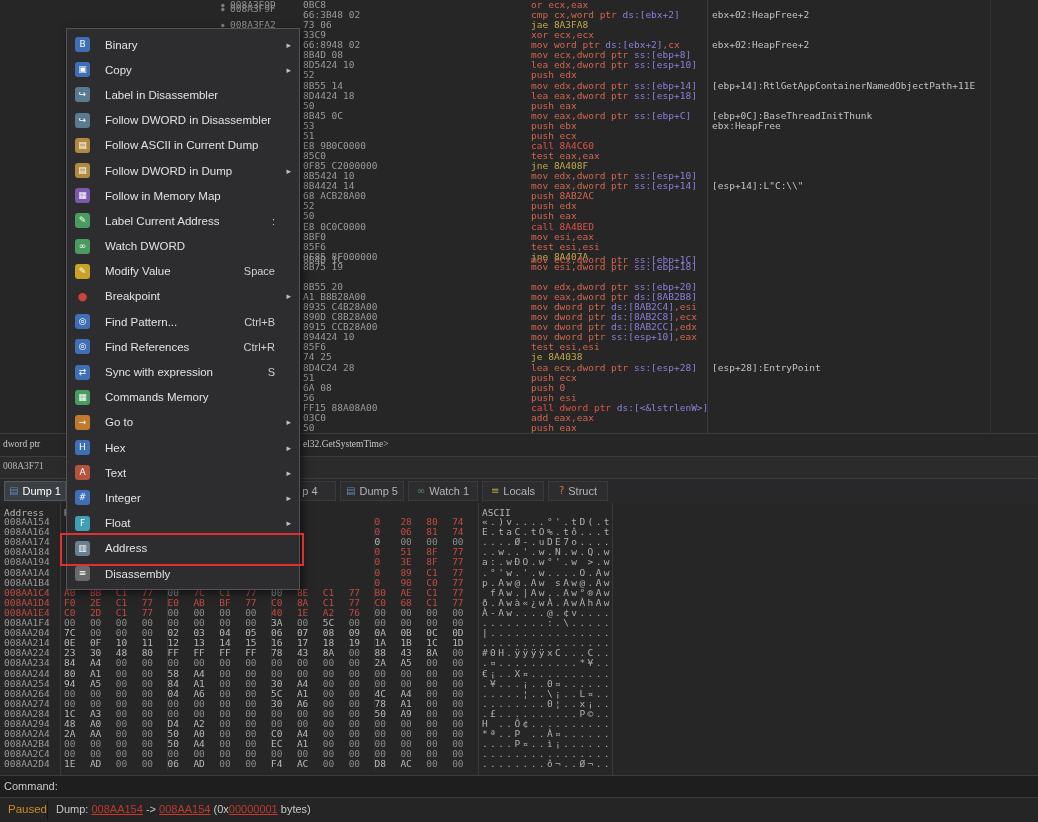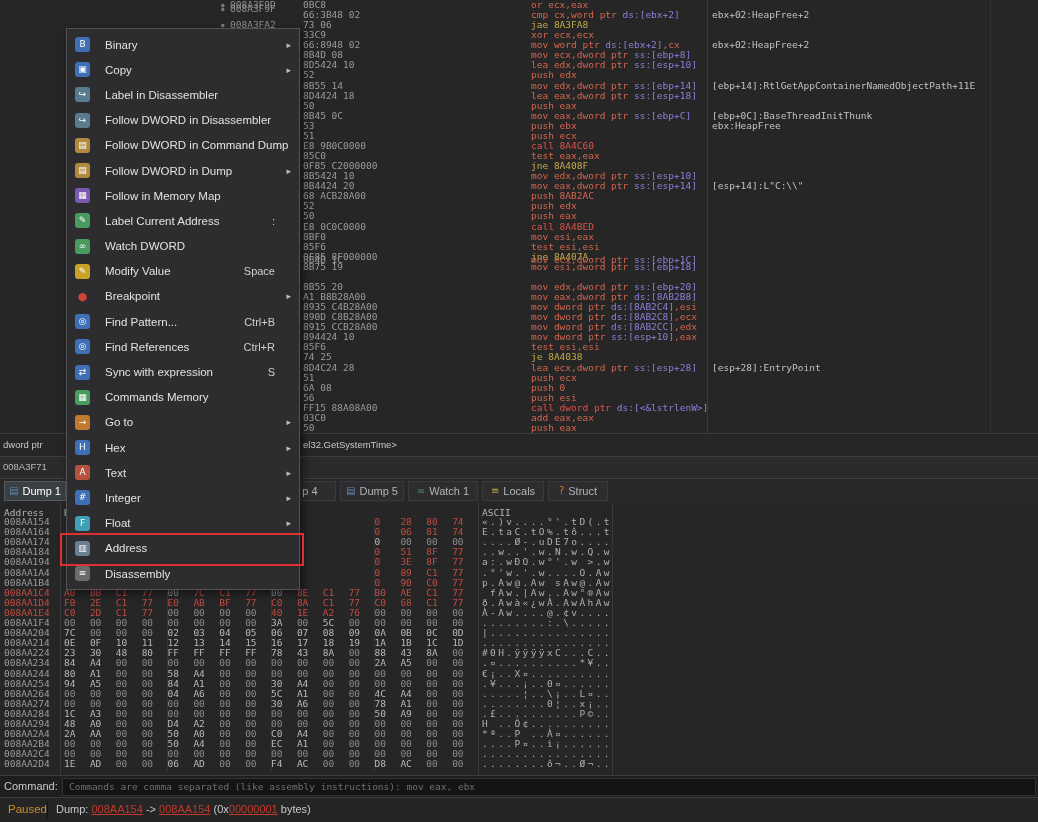"Follow DWORD in Command Dump" span.lb { text: DWORD in Command -> ASCII in Current }
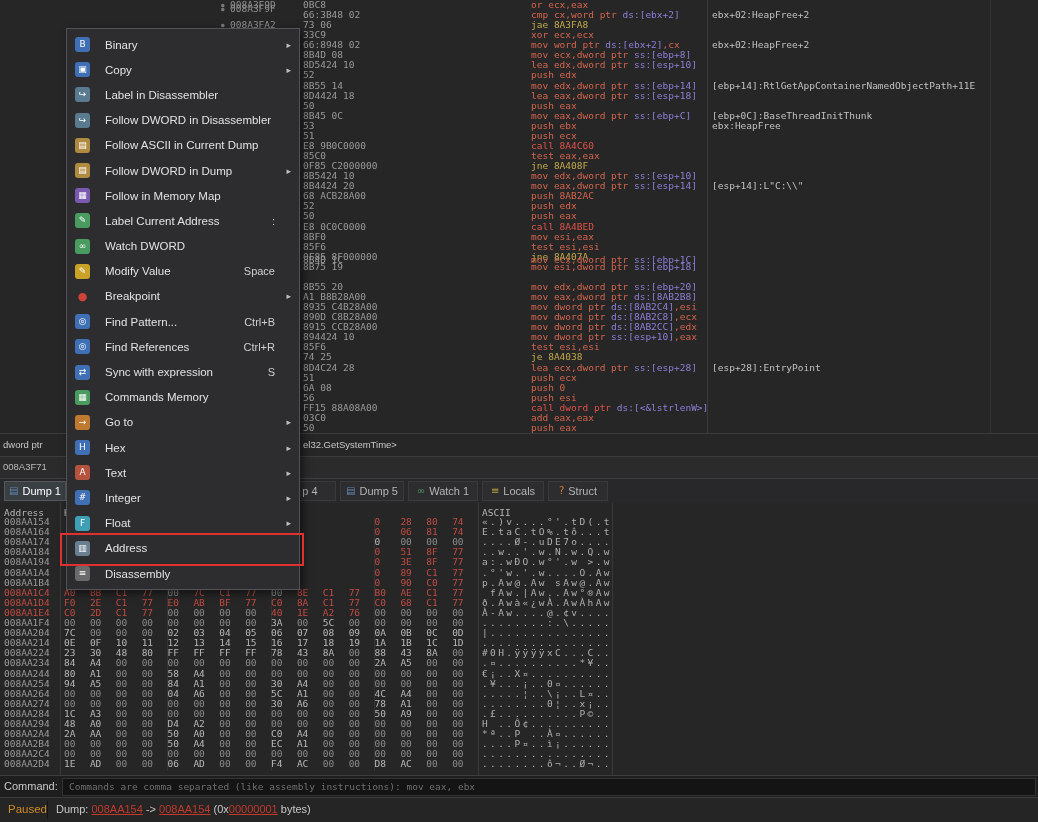"8B4424 20" span.dbytes { text: 20 -> 14 }
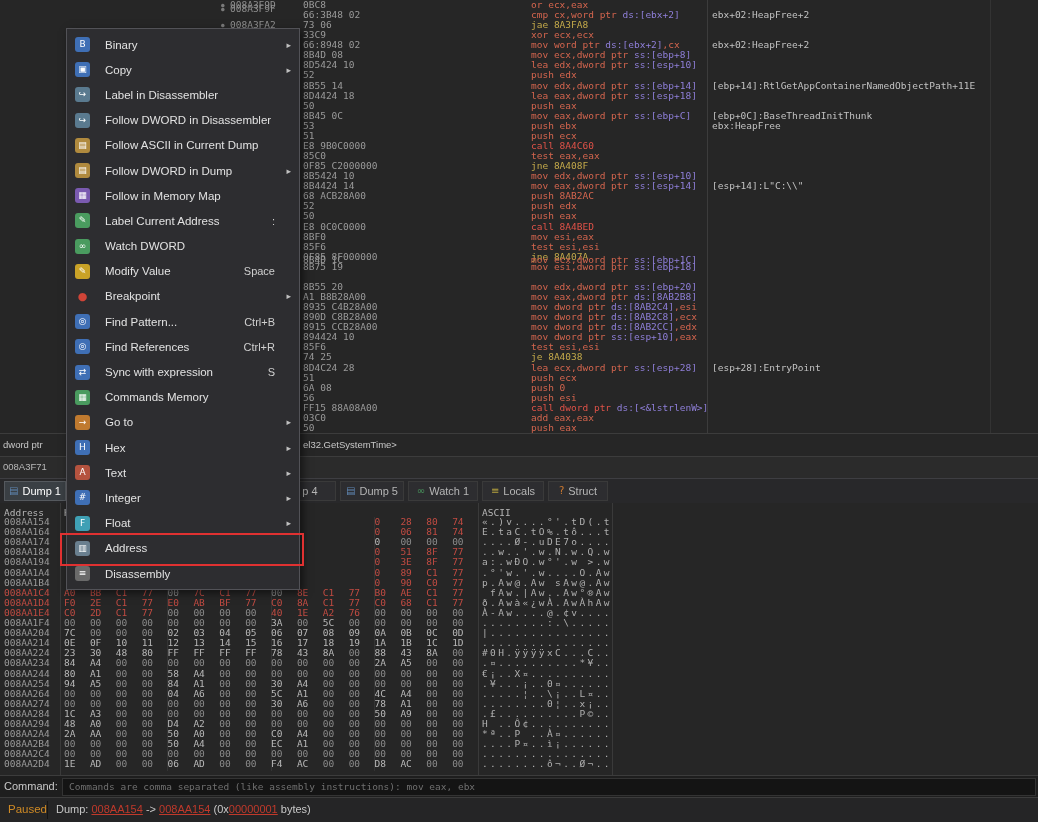"dword ptr" .mono { font-family: Liberation Sans, sans-serif -> Liberation Serif, serif }
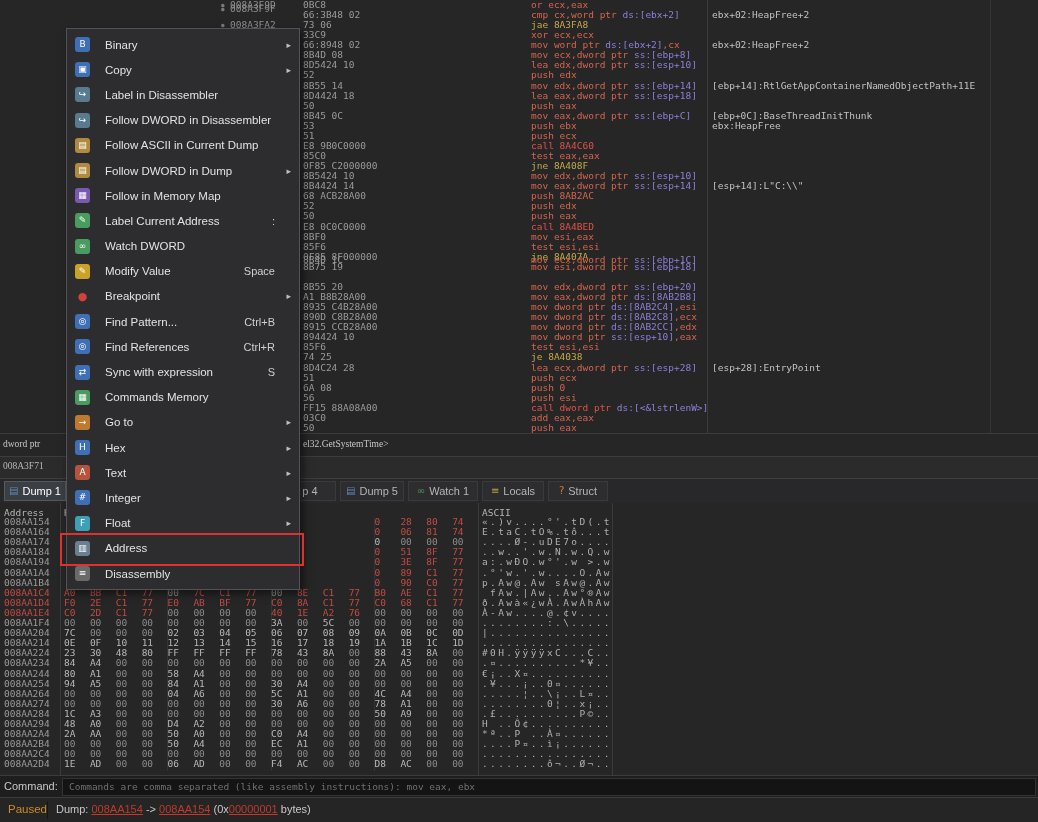"Commands are comma separated (like" div.cmdinput { html: <div> <span>Commands are comma separated (like assembly instructions): mov eax, ebx</span> </div> -> none }
